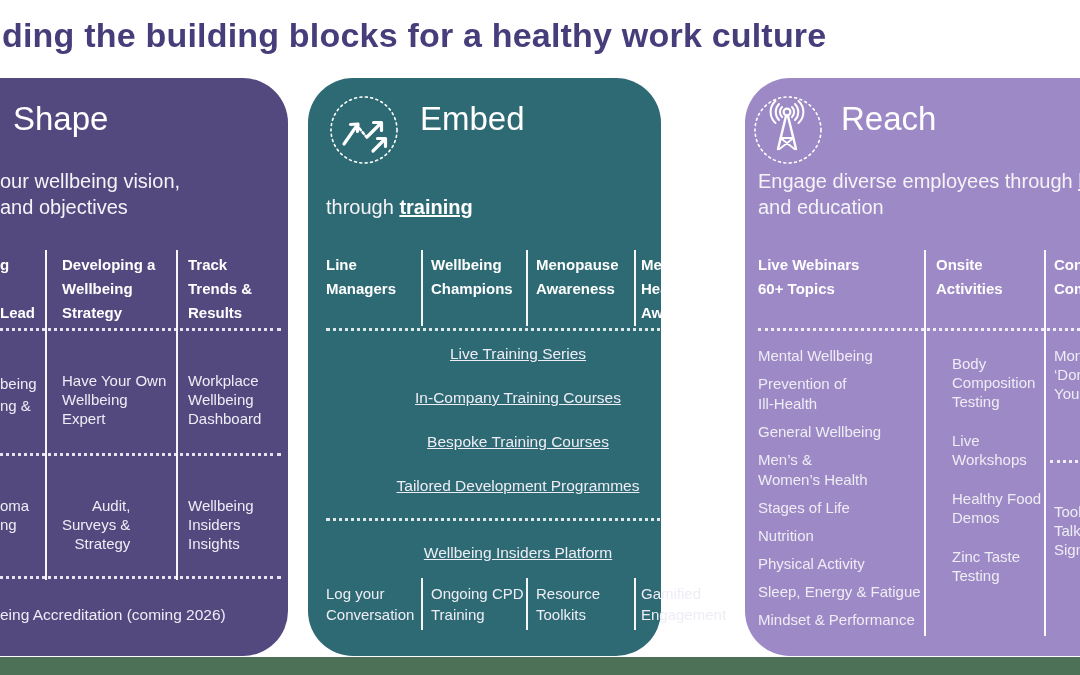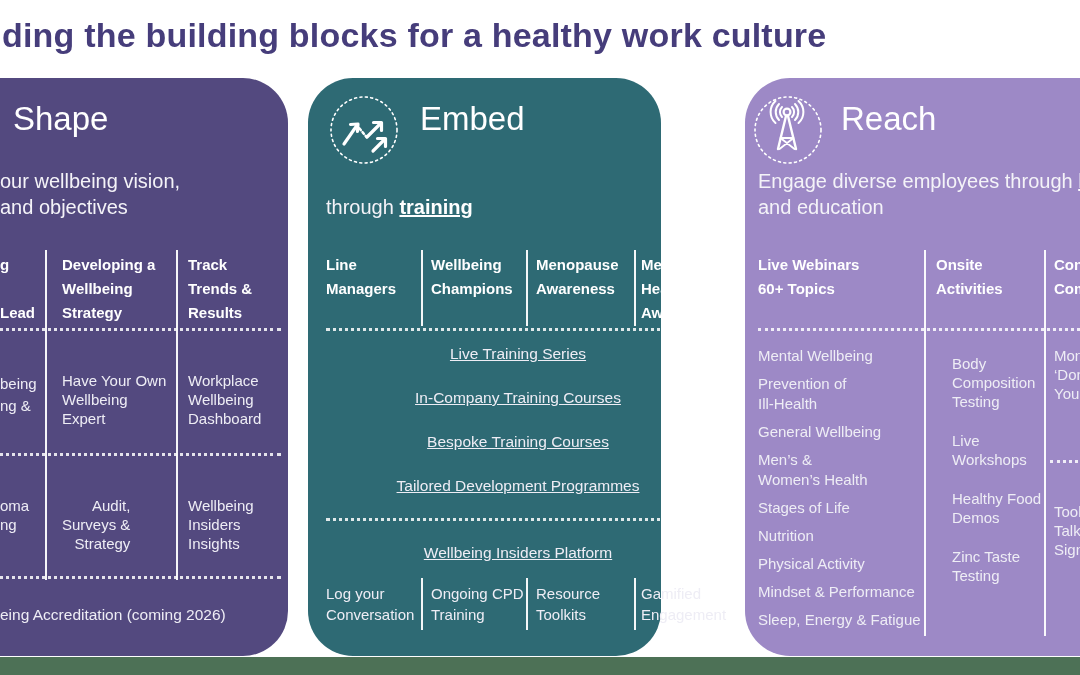"Mindset & Performance" div.item { order: before "Sleep, Energy & Fatigue" -> after "Sleep, Energy & Fatigue" }
